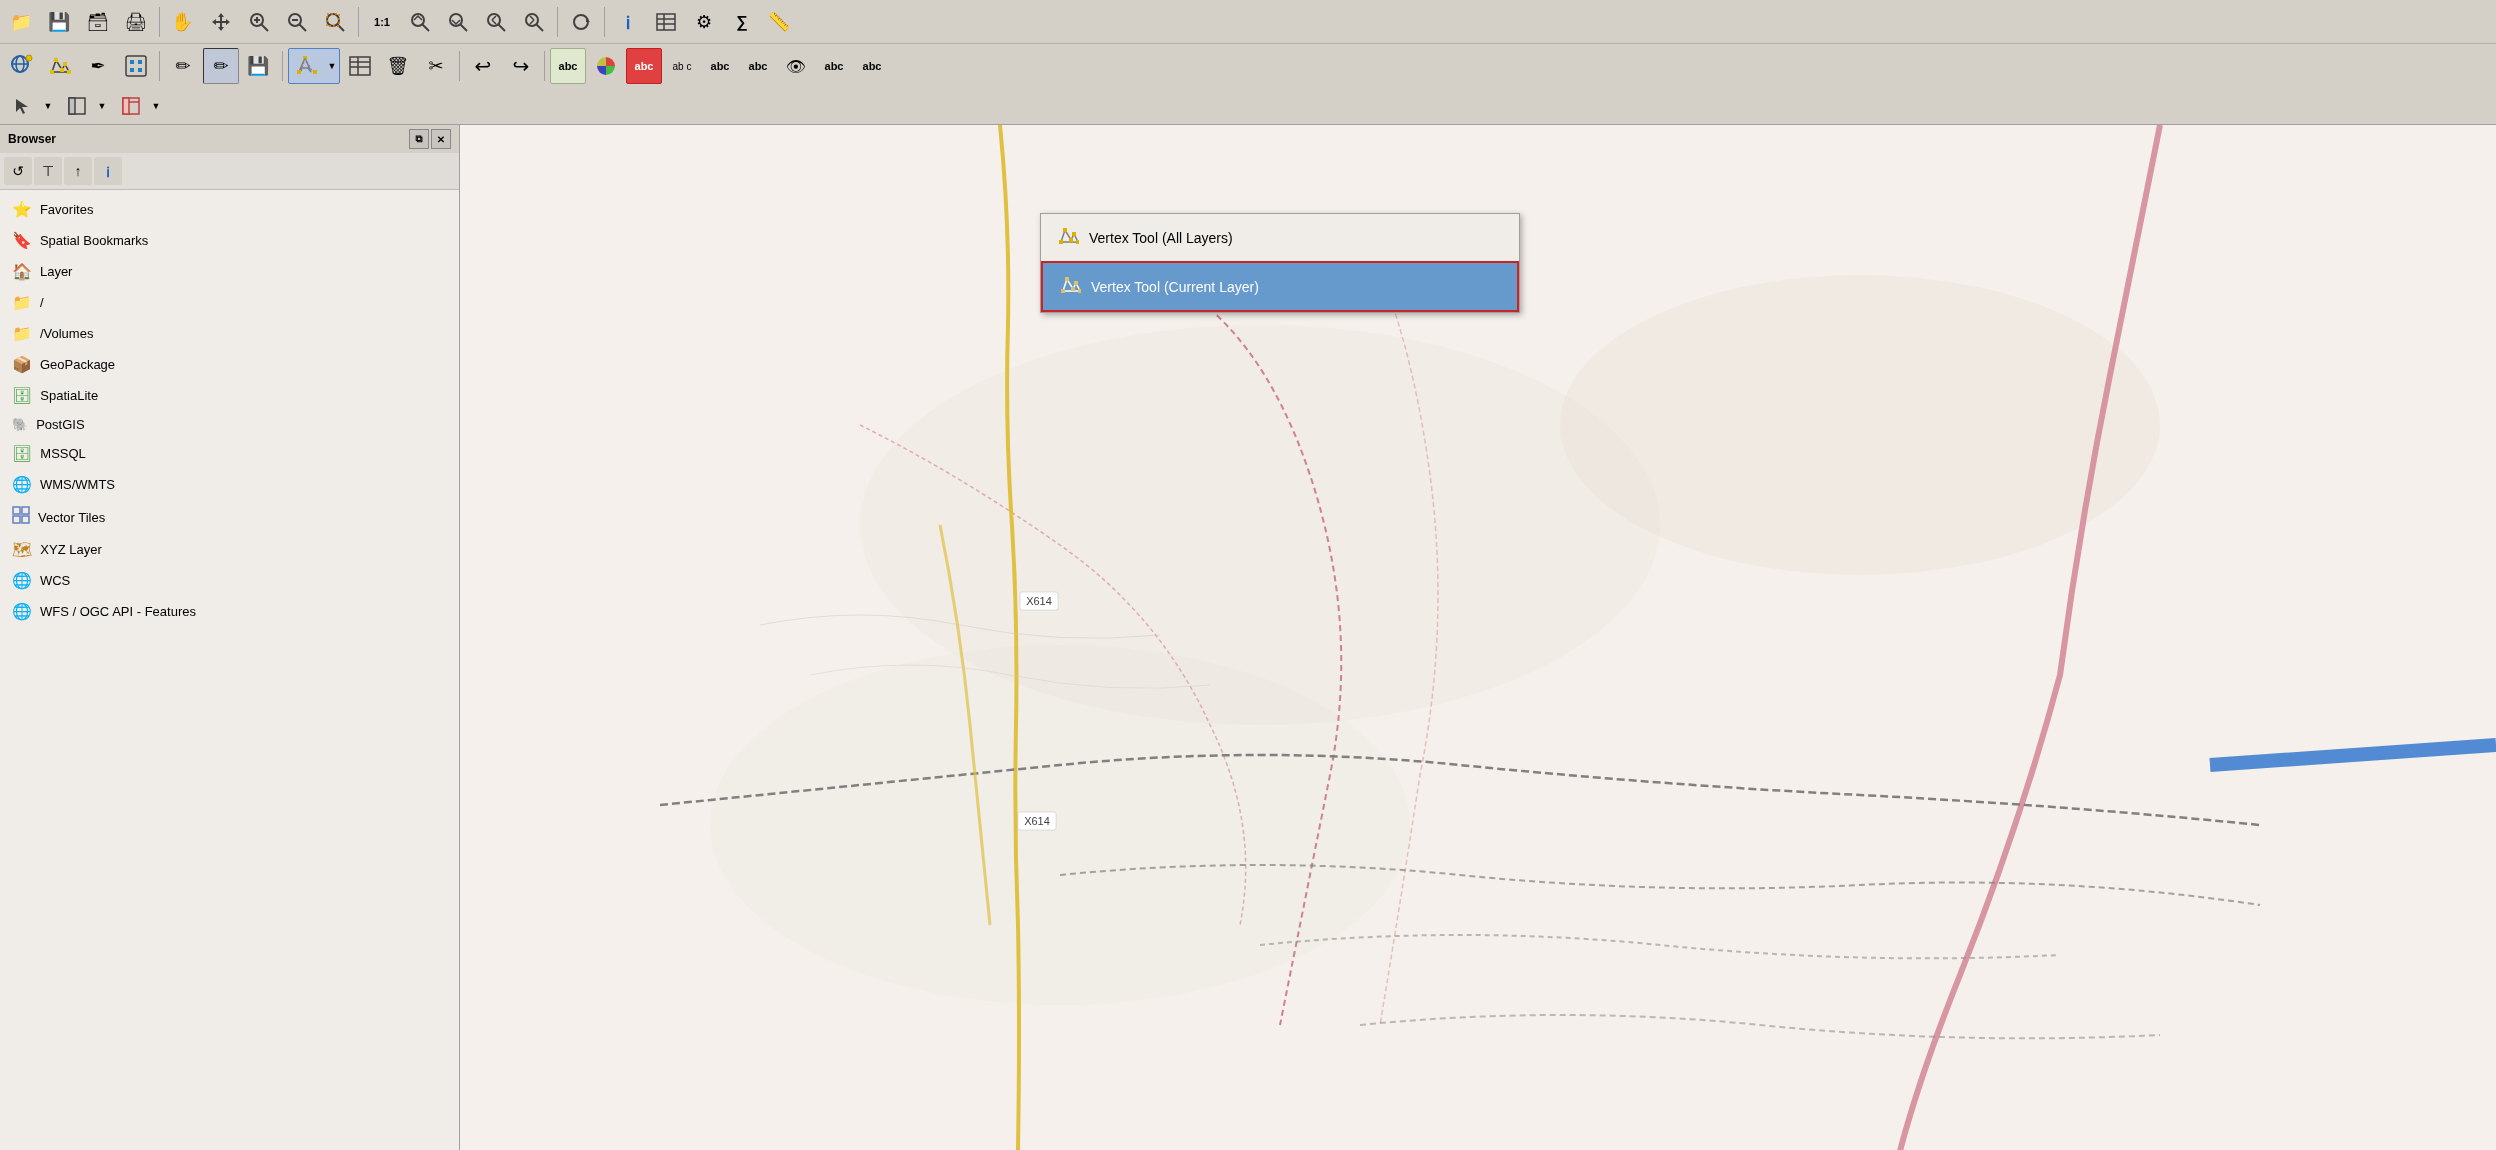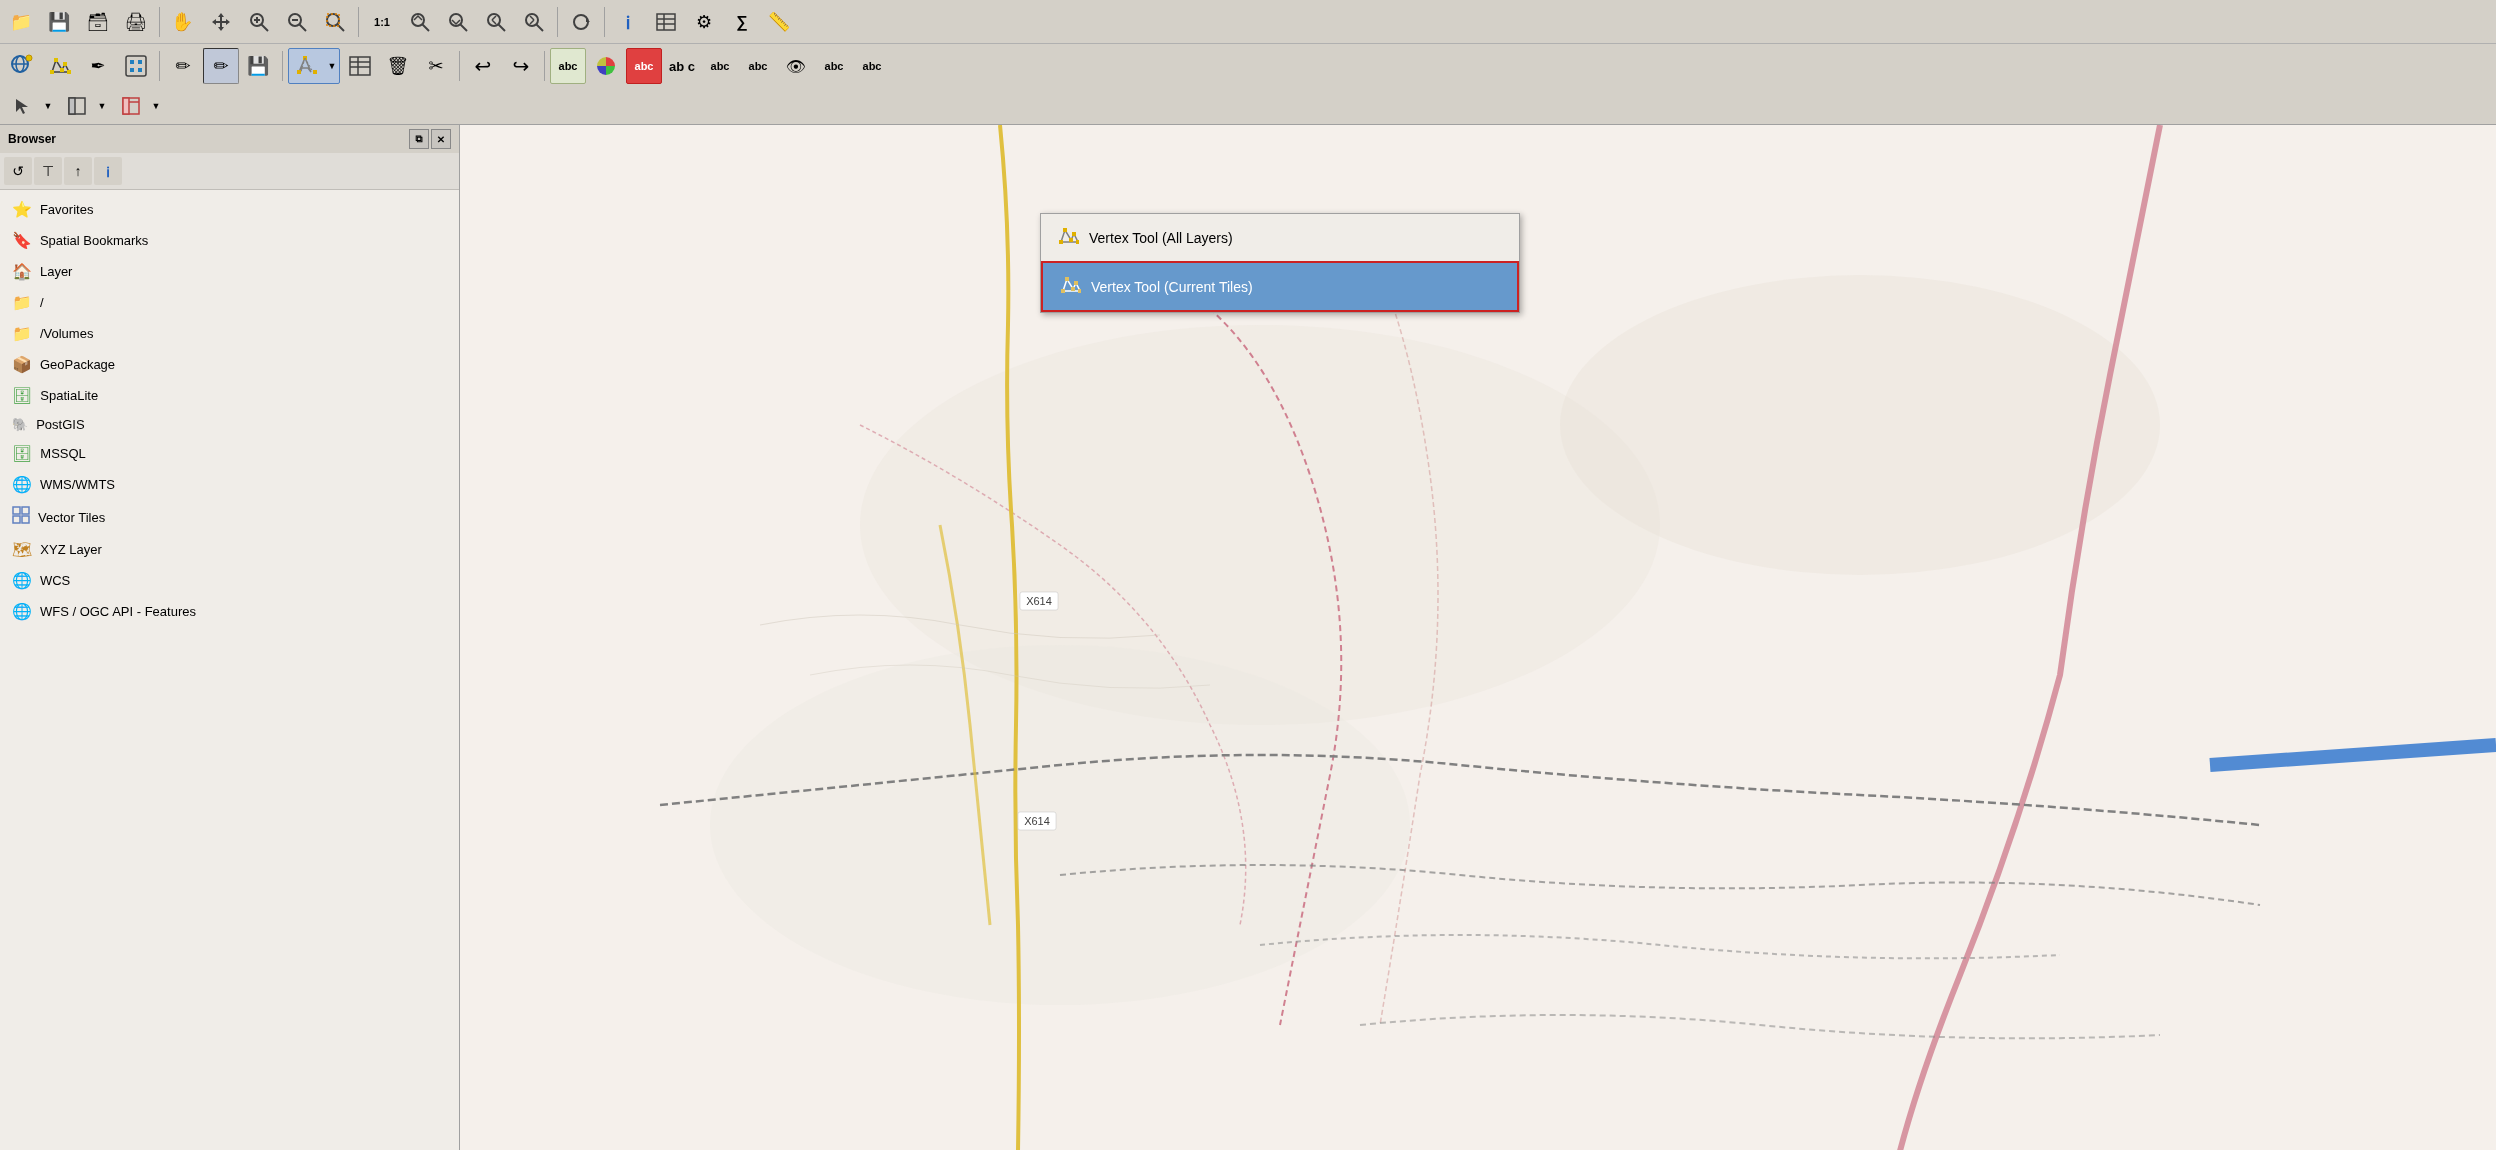"ab c" div.tb-btn { font-size: 13px -> 10px; font-weight: bold -> normal }
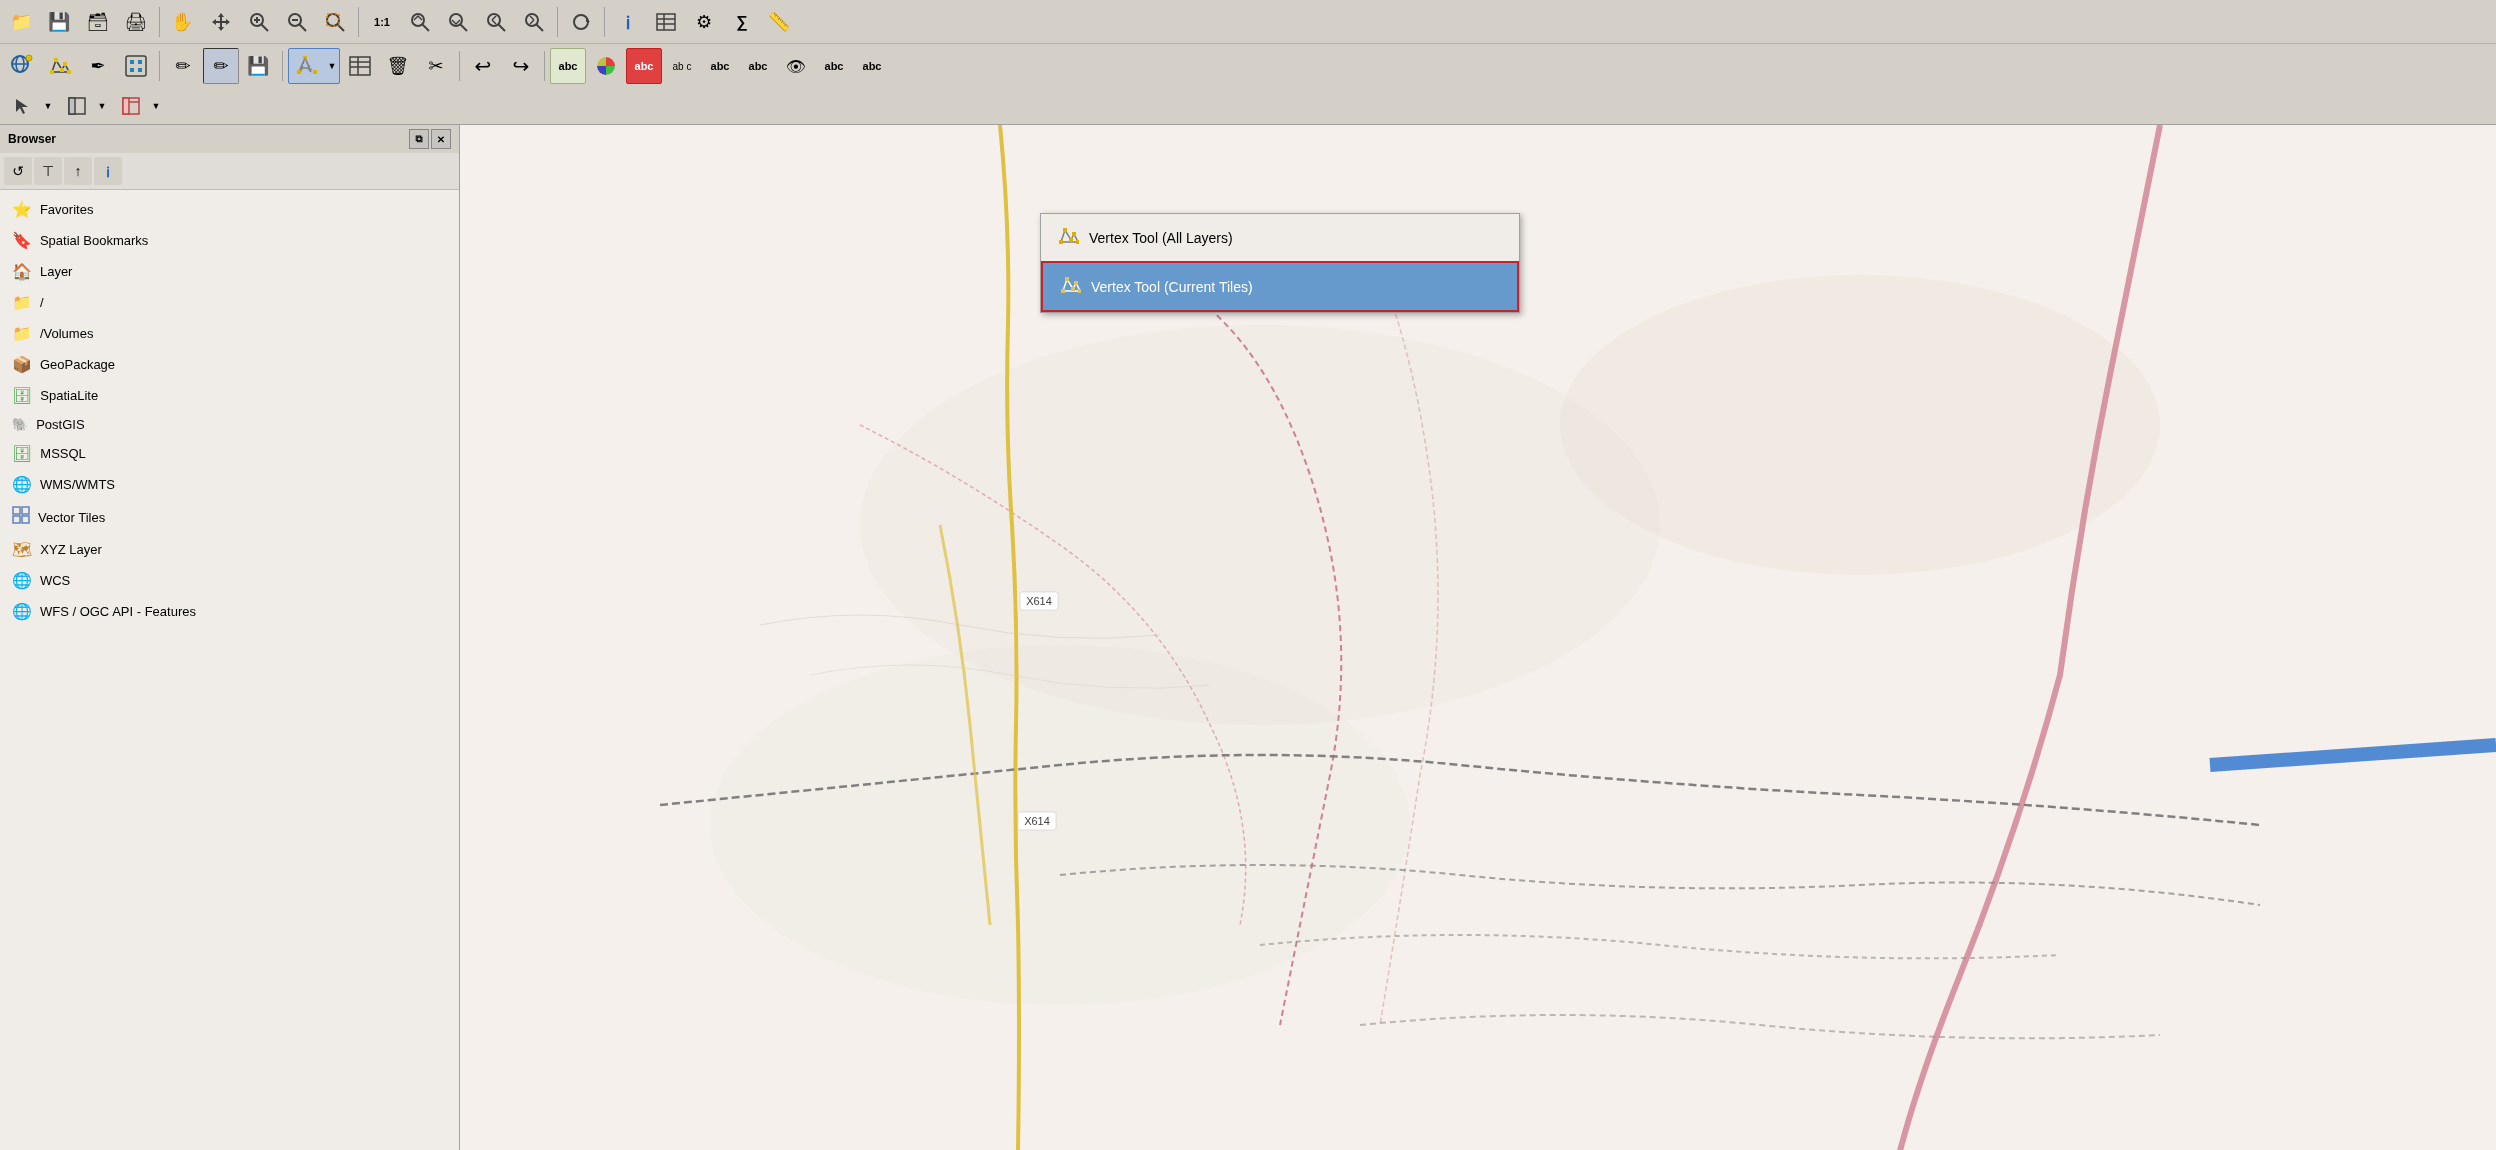"Vertex Tool (Current Tiles)" span { text: Tiles -> Layer }
